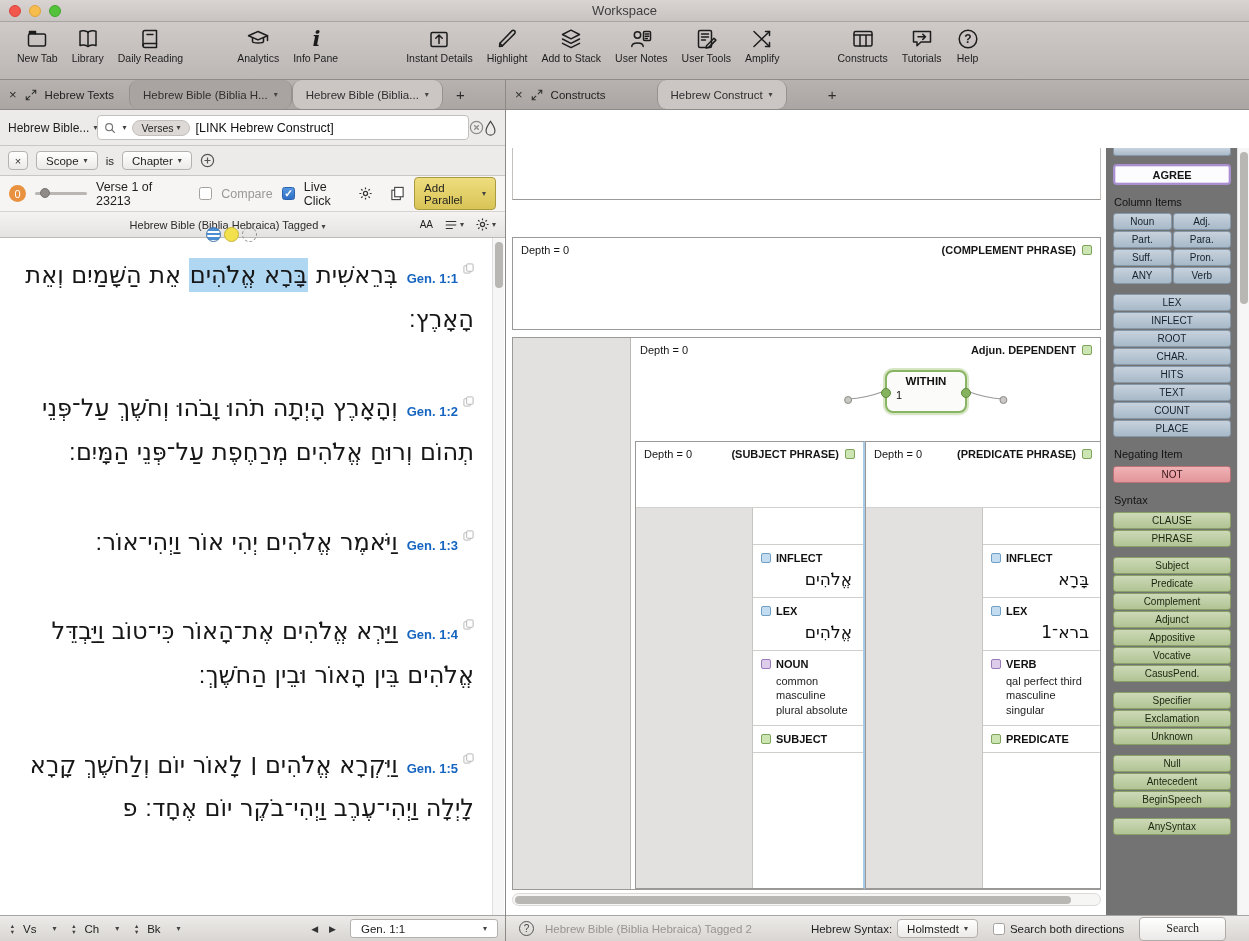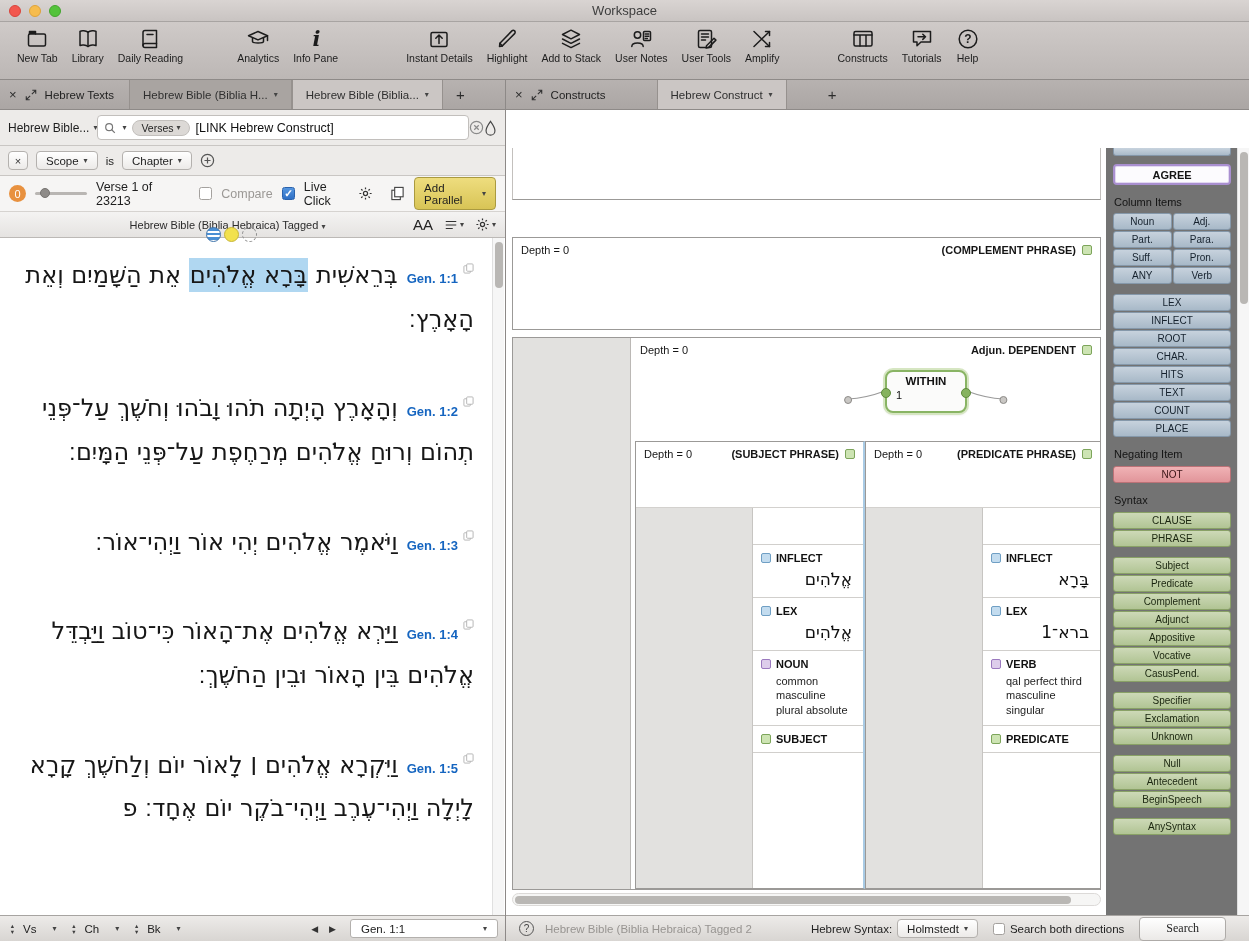"Hebrew Bible (Biblia H..." .tab { border-radius: none -> 9px }
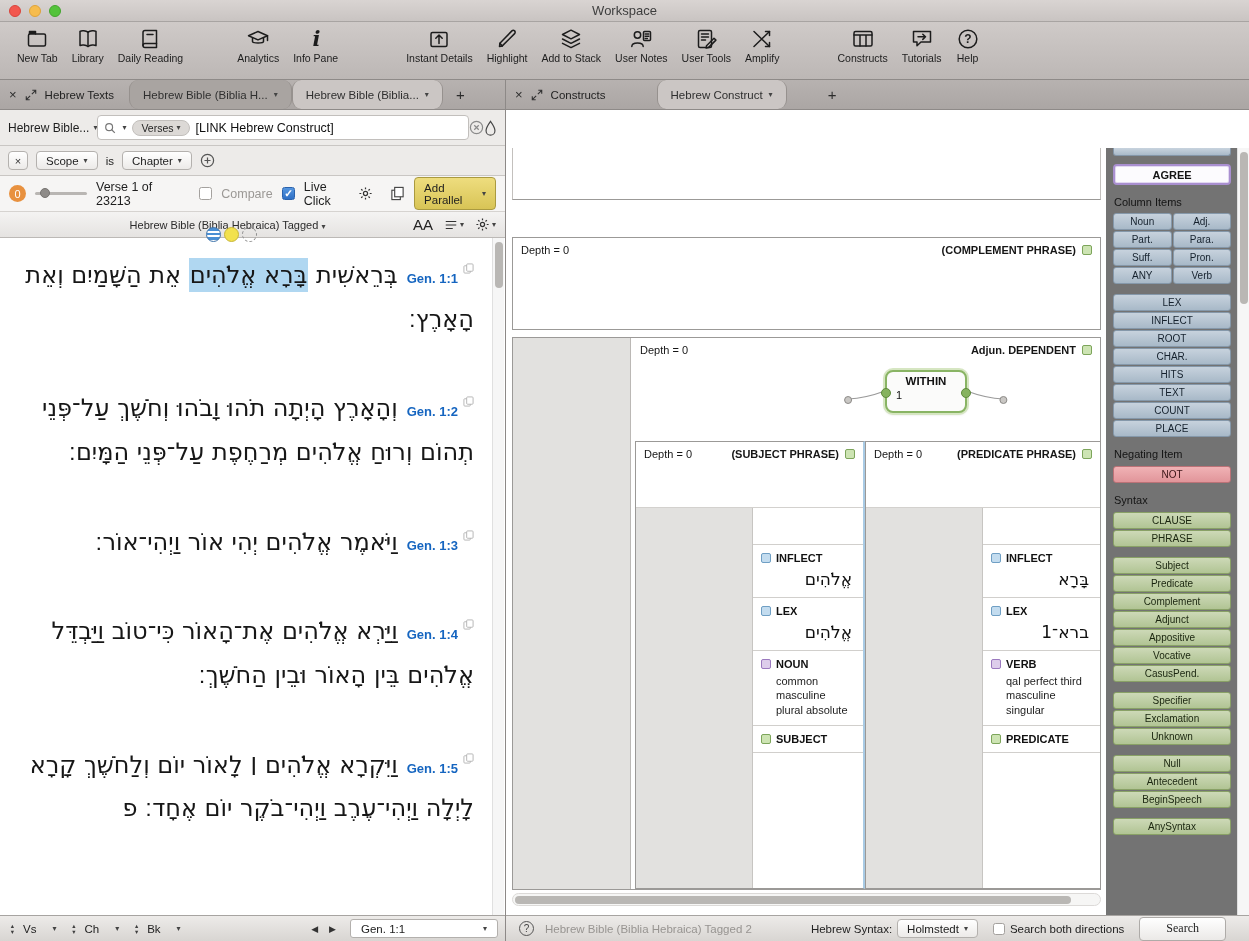"AA" .aa { font-size: 15px -> 10px }
